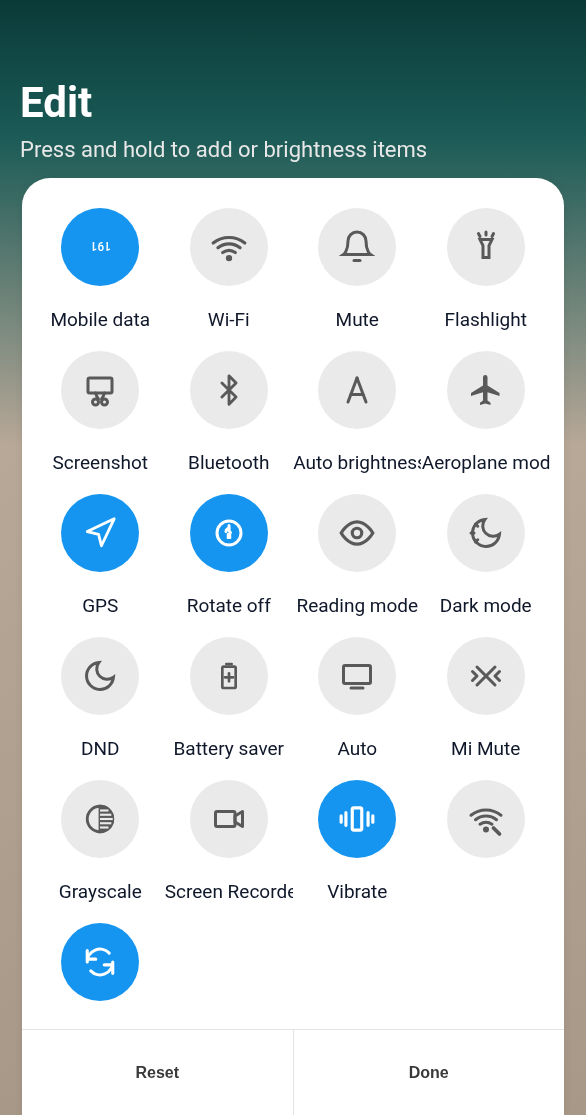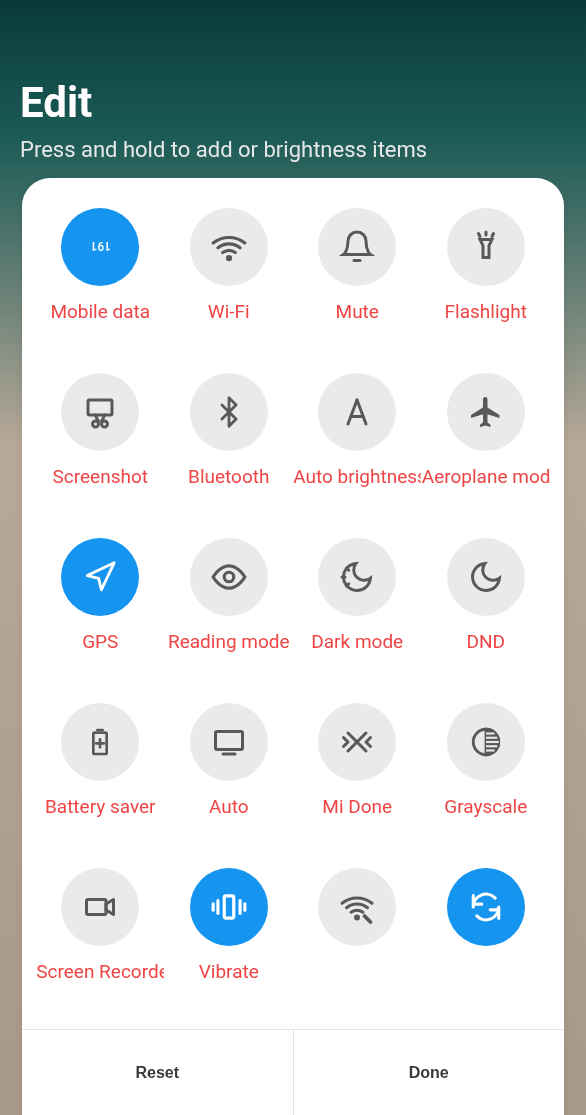"Mobile data" .tile-label { color: #ef4444 -> #0f172a; margin-top: none -> 8px }
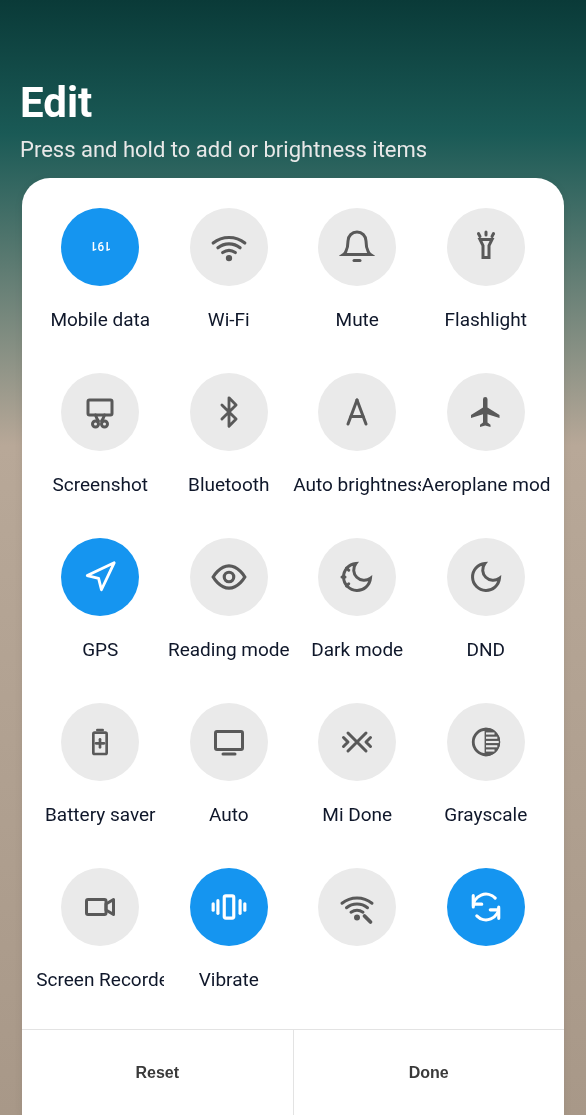"Rotate off" div.tile { html: none -> <div> <div> <svg> <circle></circle> <path></path> <path></path> <rect></rect> </svg> </div> <div>Rotate off</div> </div> }
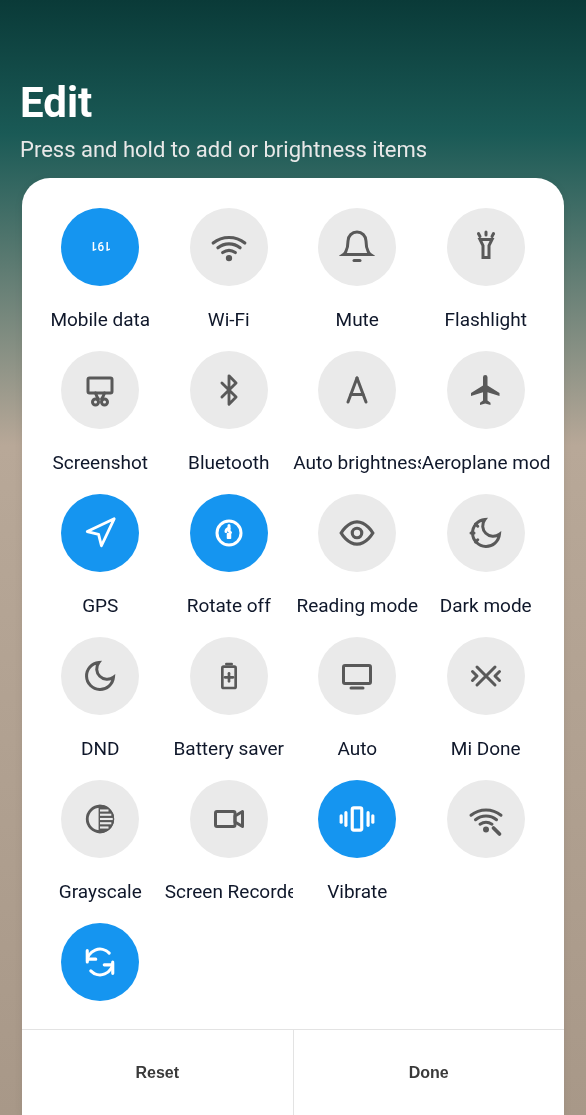"Mi Done" div.tile-label { text: Done -> Mute }
